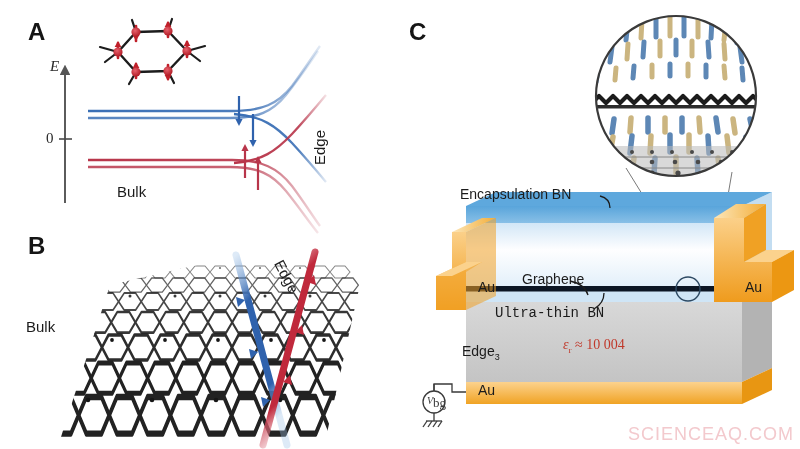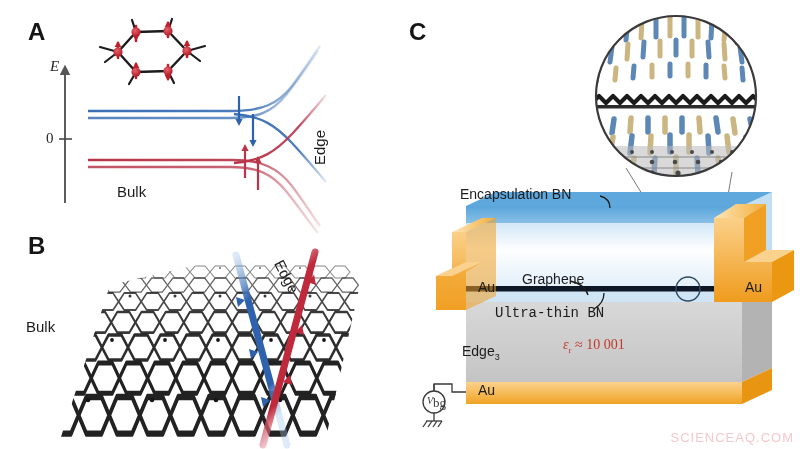"≈ 10 001" span { text: 10 001 -> 10 004 }
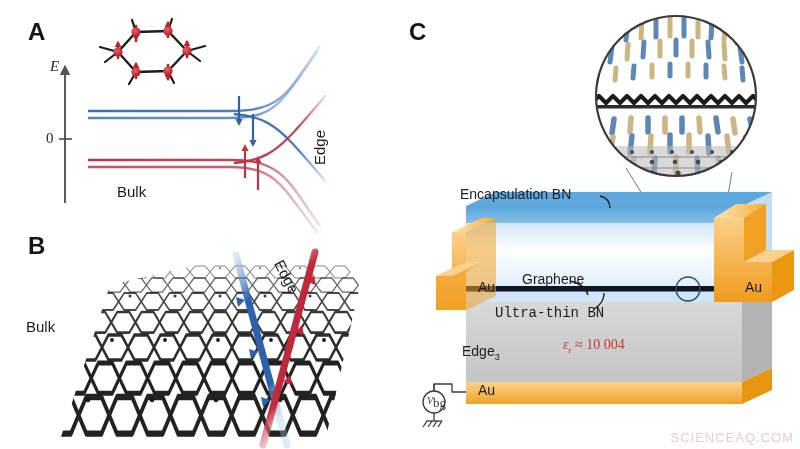"SCIENCEAQ.COM" .watermark { font-size: 13px -> 18px }
